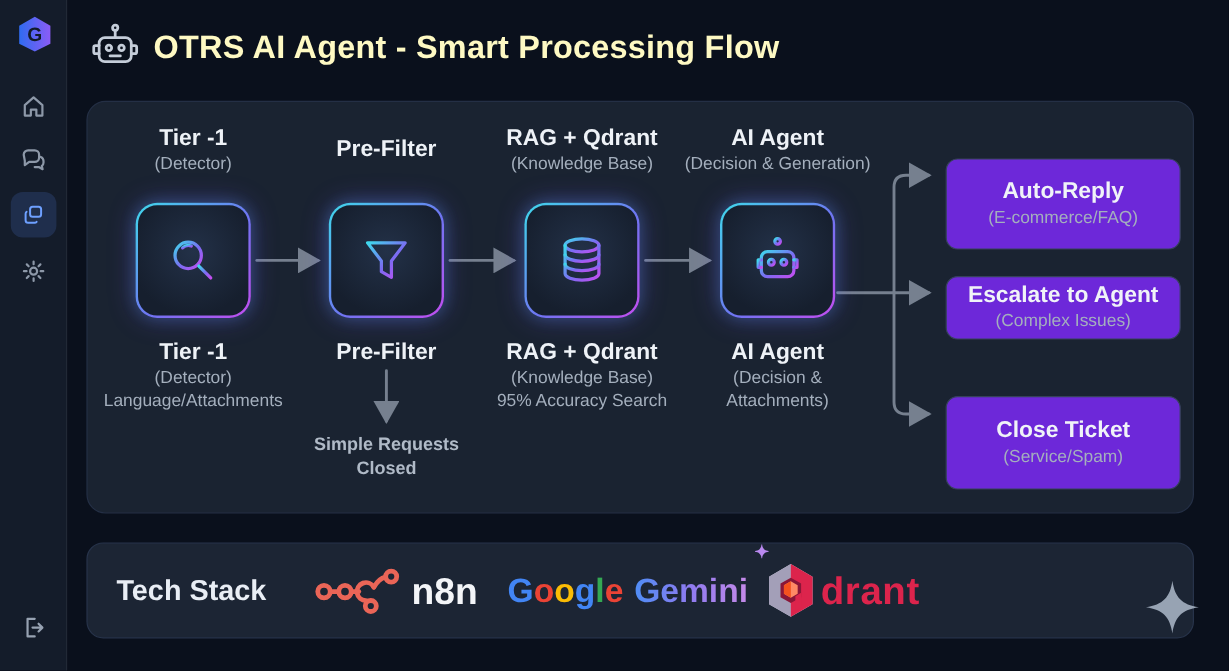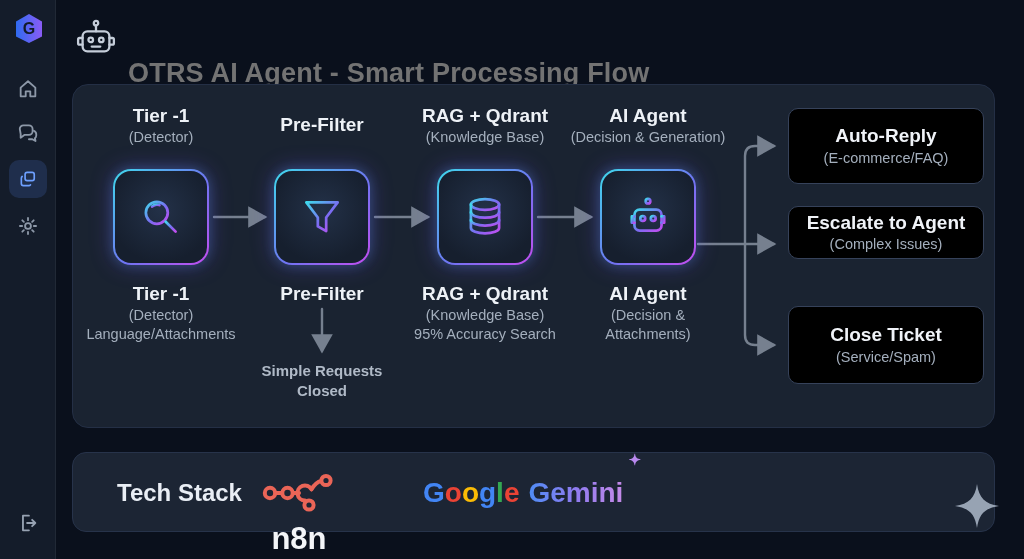"OTRS AI Agent - Smart" .page-title { color: #737373 -> #fef9c3; margin-top: 34px -> none }
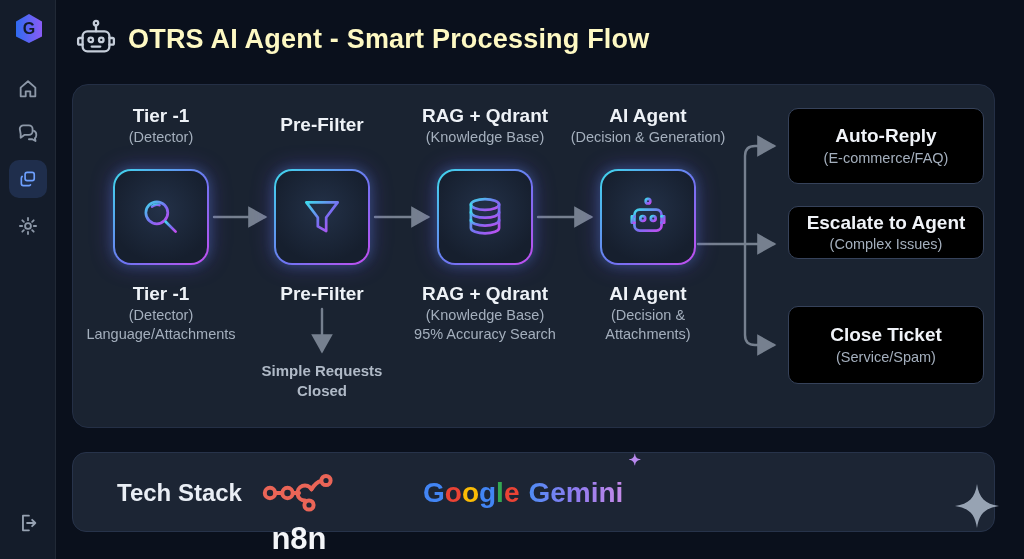"Auto-Reply" .outcome { background: #000000 -> #6d28d9; margin-top: none -> 24px }
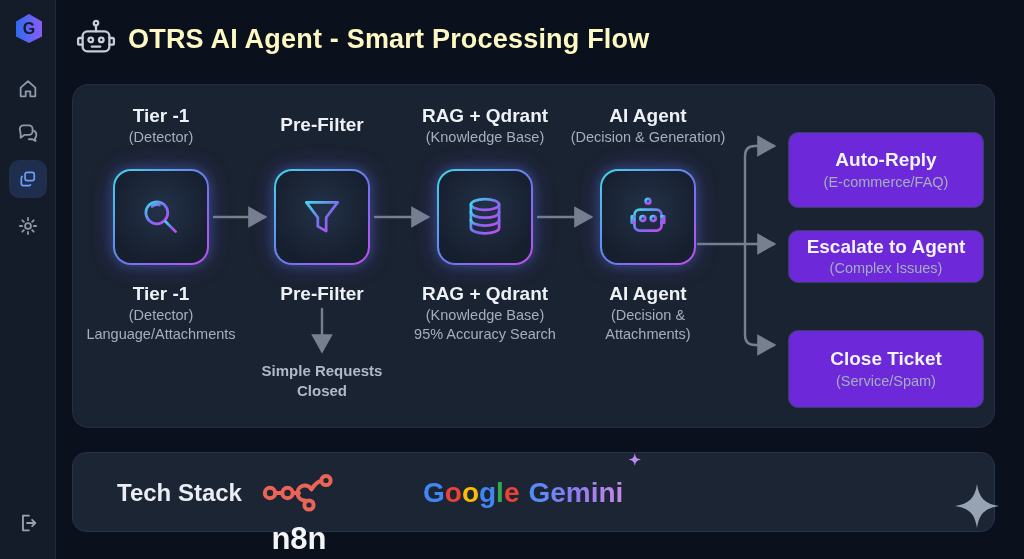"Tech Stack" .tech-label { margin-left: 20px -> none }
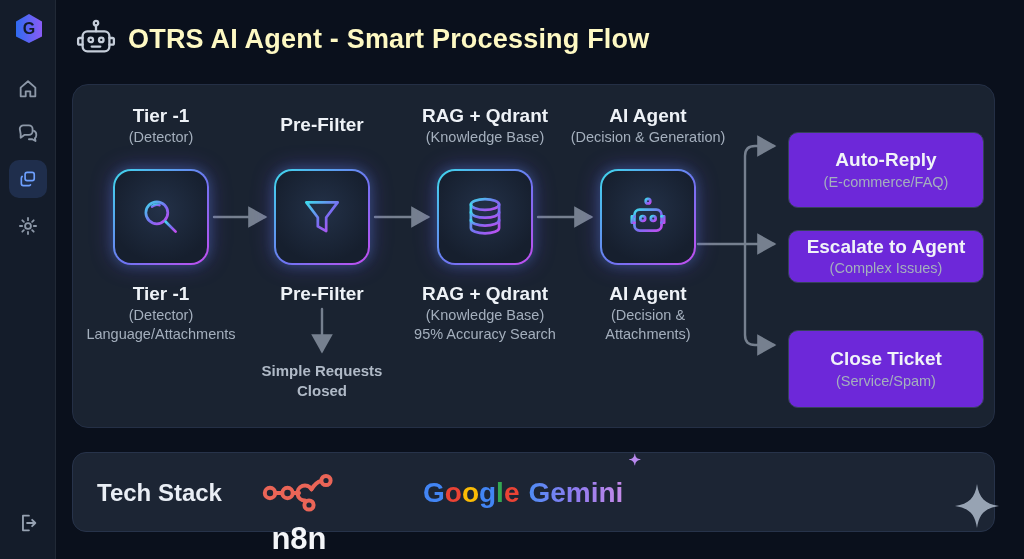"n8n" .logo-n8n { flex-direction: column -> none }
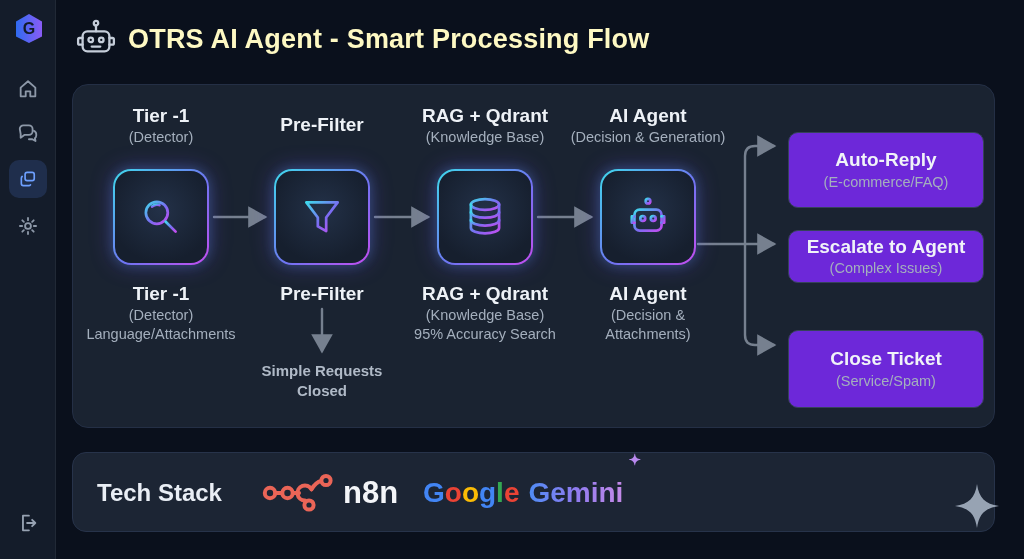"drant" div.logo-qdrant { html: none -> <div> <svg> <polygon></polygon> <polygon></polygon> <polygon></polygon> <polygon></polygon> <polygon></polygon> <polygon></polygon> <polygon></polygon> </svg> <span>drant</span> </div> }
